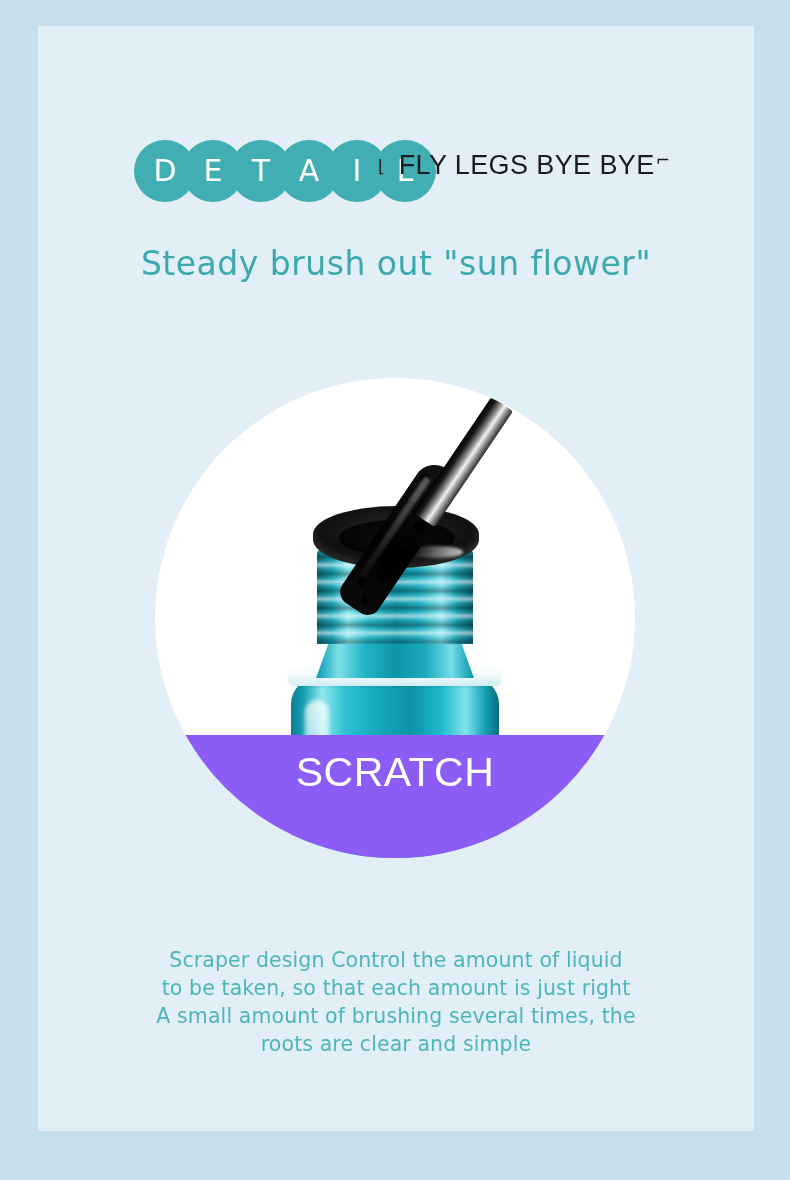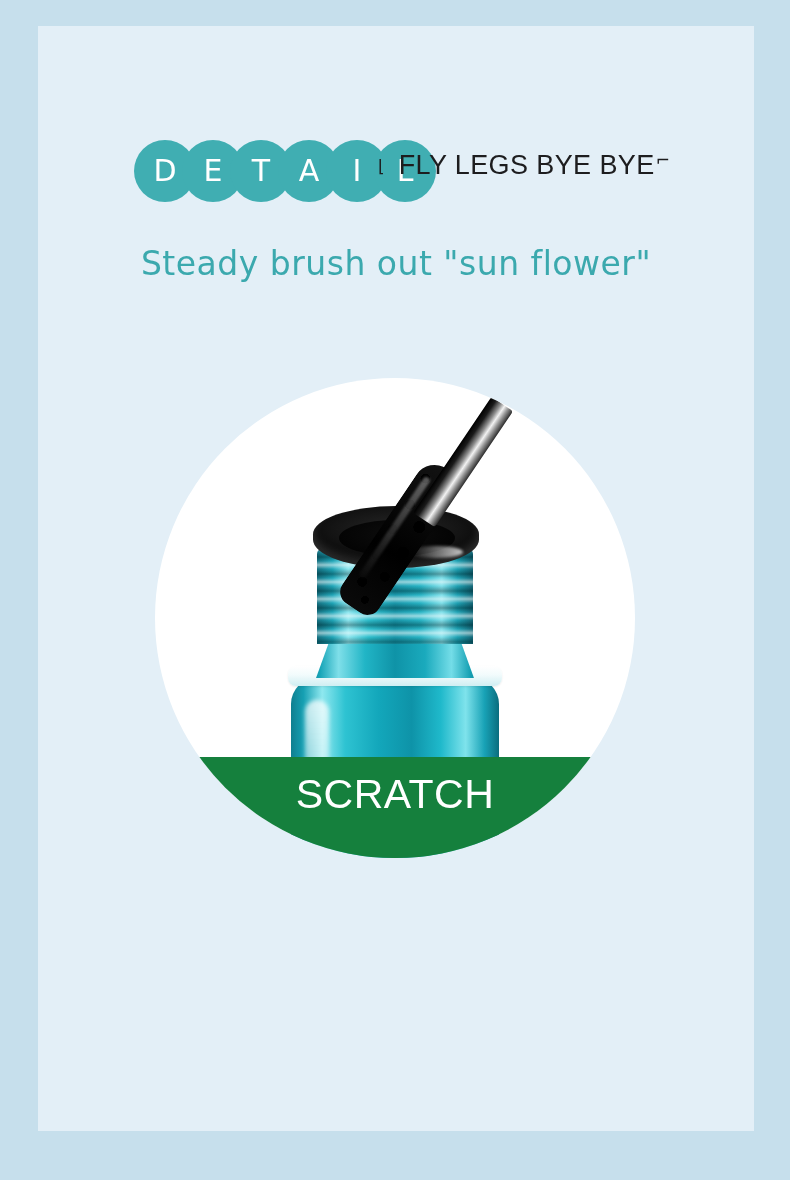"SCRATCH" .banner { background: #15803d -> #8b5cf6; margin-top: 22px -> none }
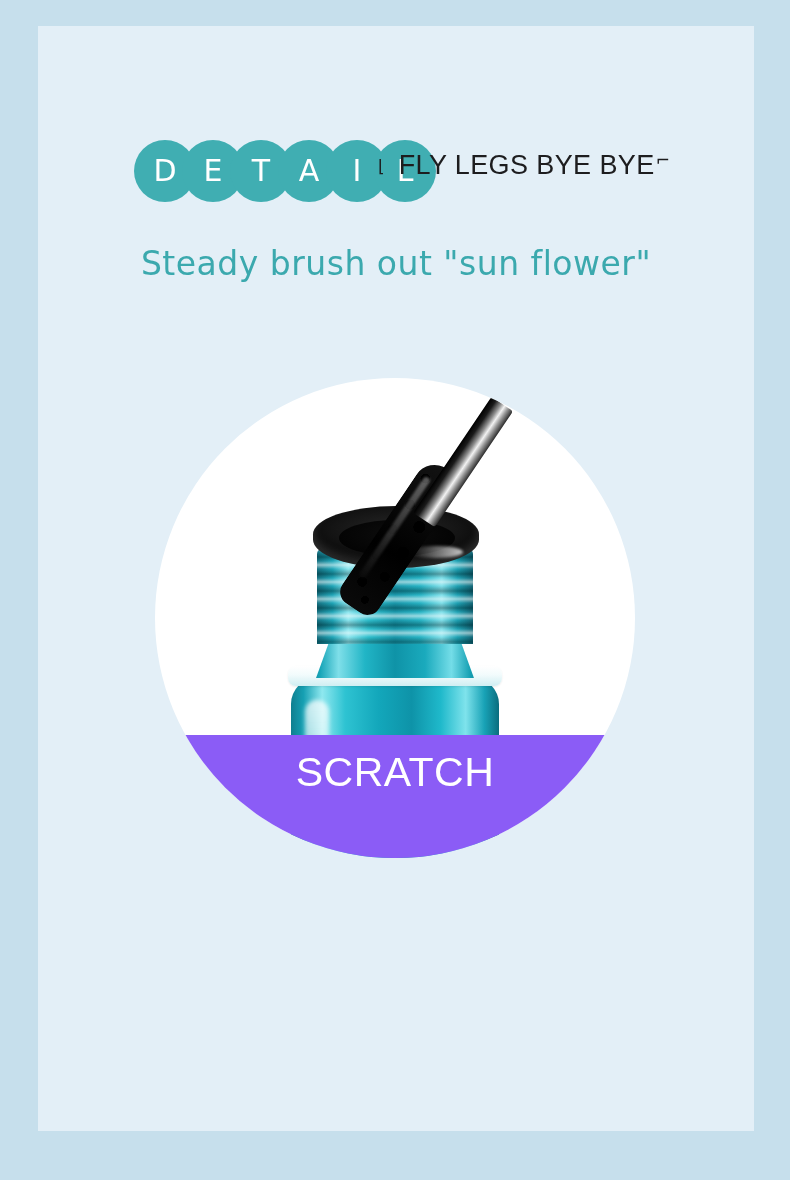"Scraper design Control the amount" div.description { html: none -> <div> <div>Scraper design Control the amount of liquid</div> <div>to be taken, so that each amount is just right</div> <div>A small amount of brushing several times, the</div> <div>roots are clear and simple</div> </div> }
